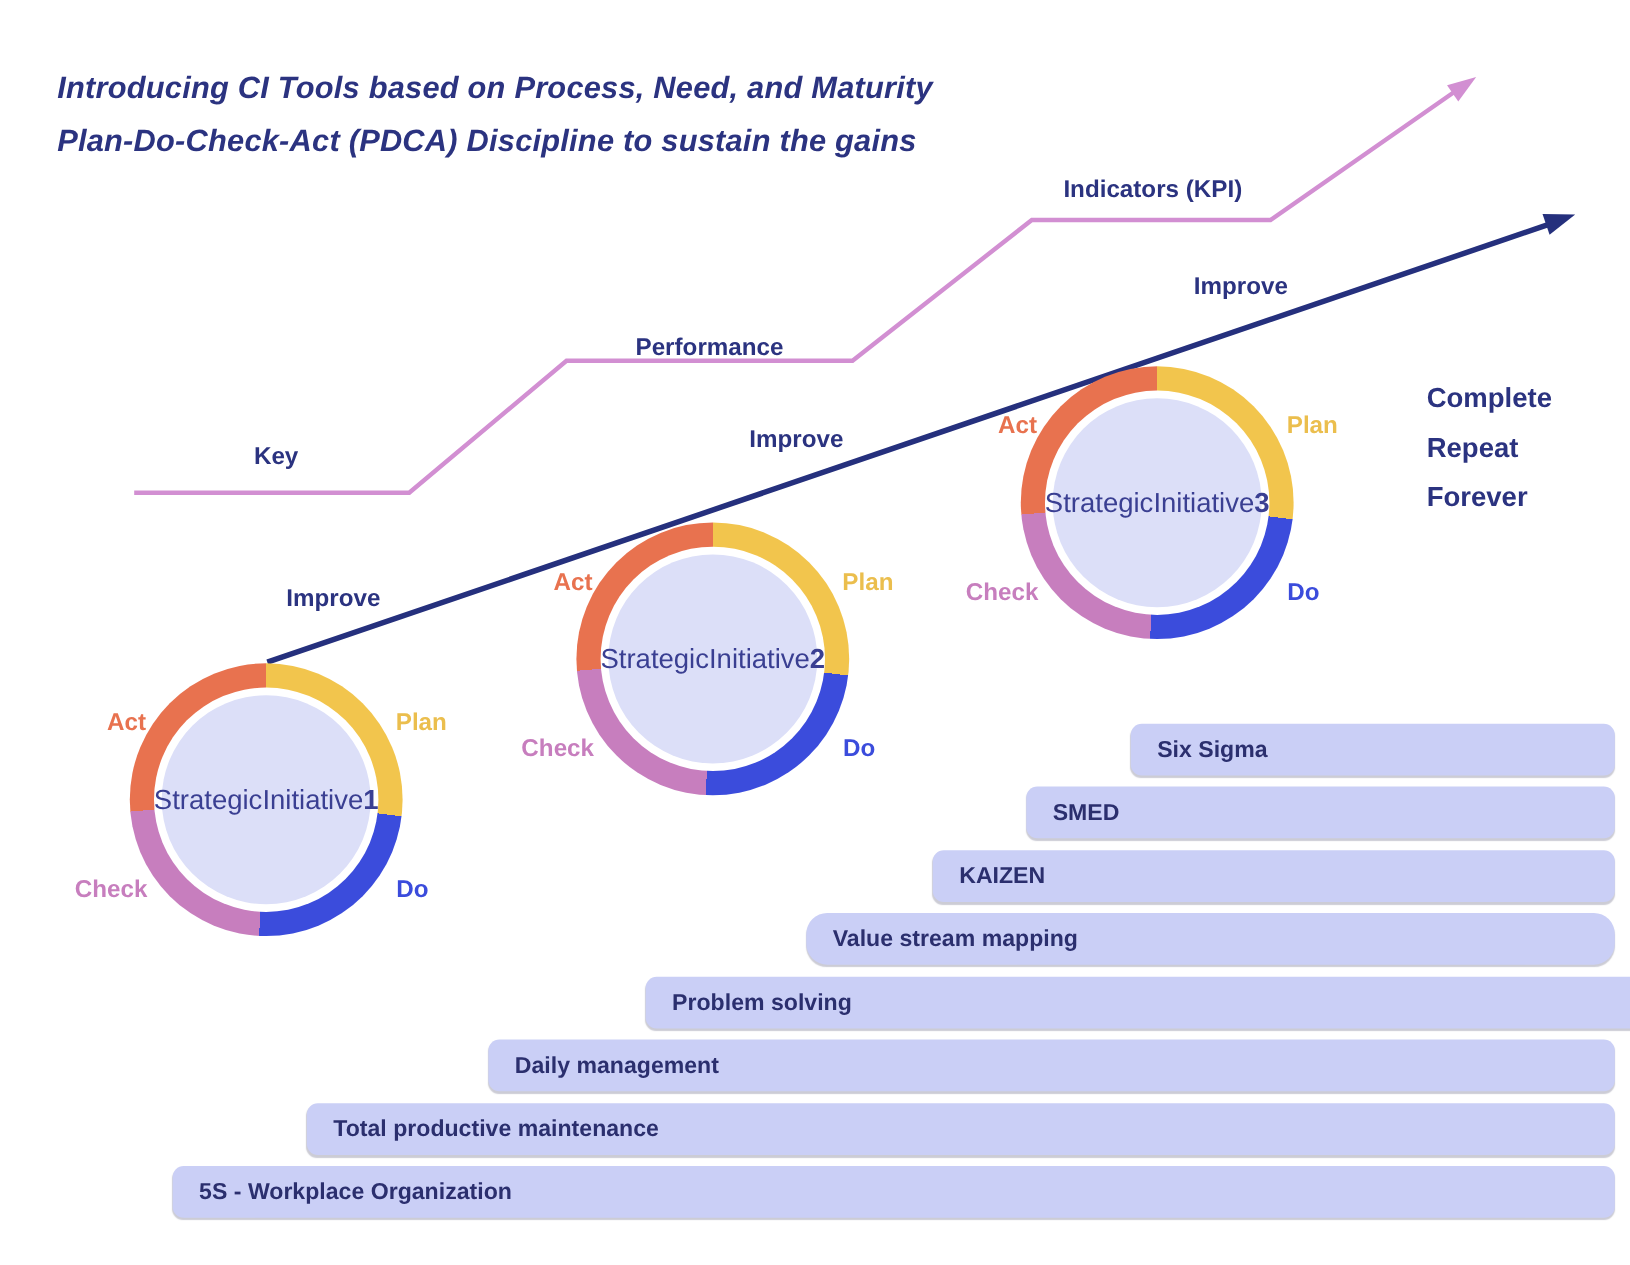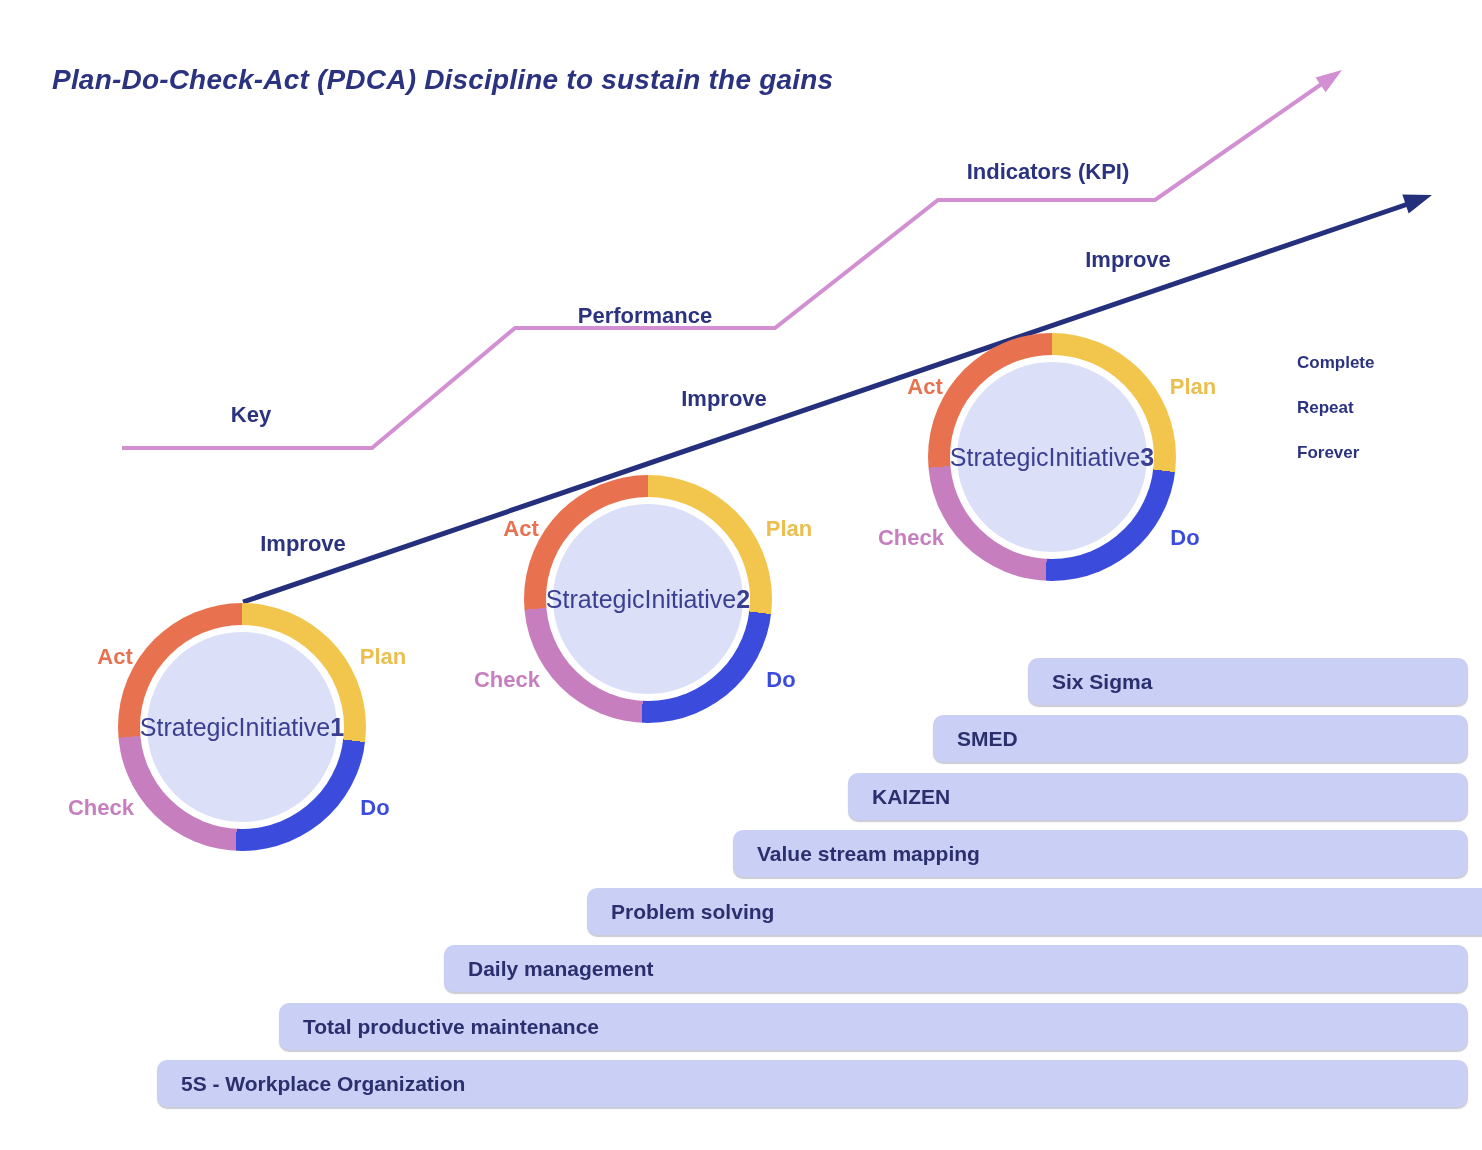"Introducing CI Tools based on" div { html: none -> <div>Introducing CI Tools based on Process, Need, and Maturity</div> }
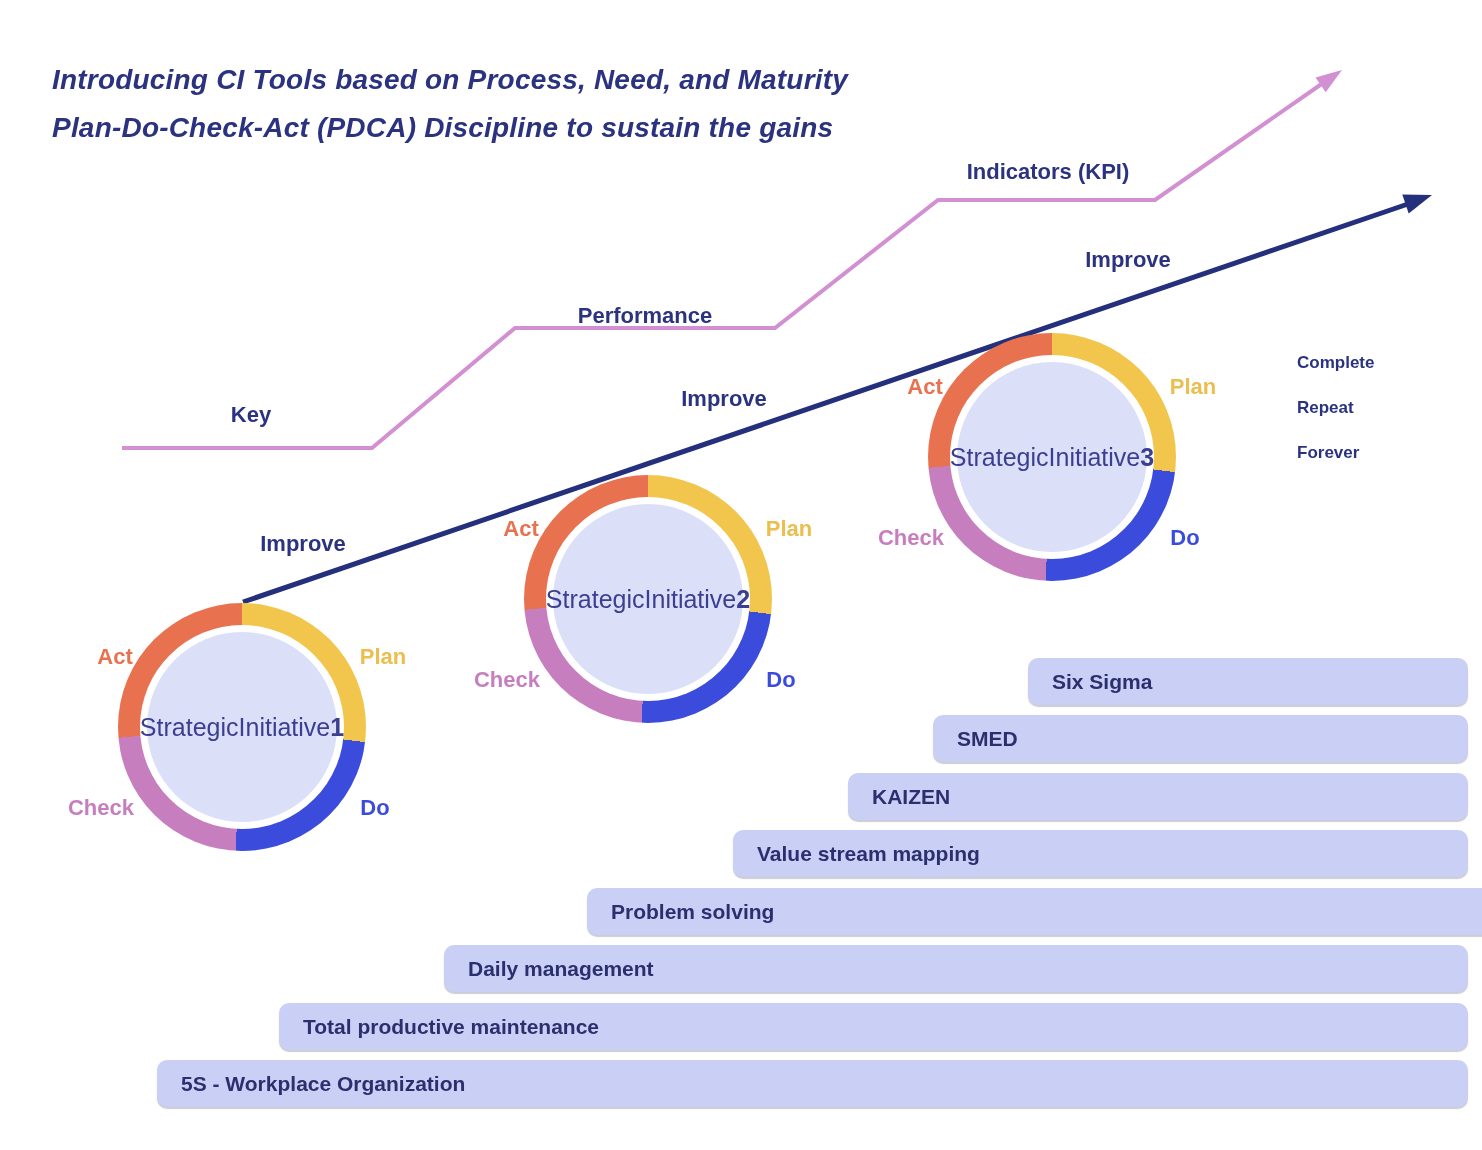"Complete" .endnote { font-size: 17px -> 25px }
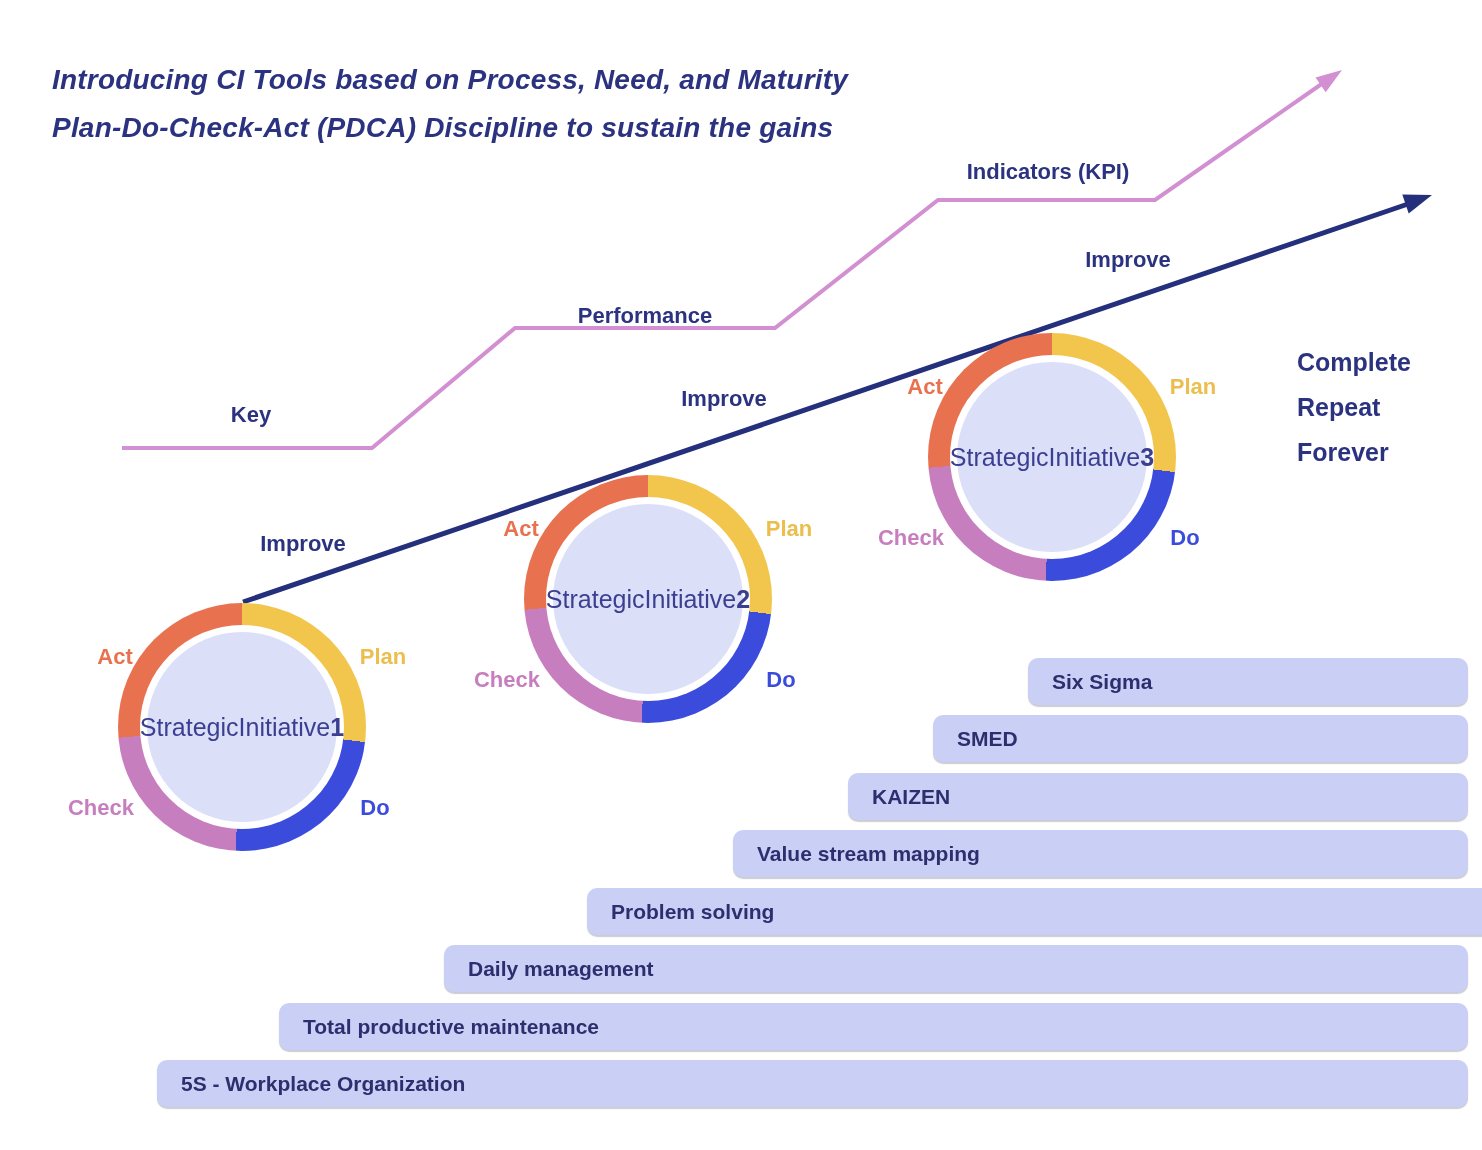"Value stream mapping" .bar-4 { border-radius: none -> 19px }
